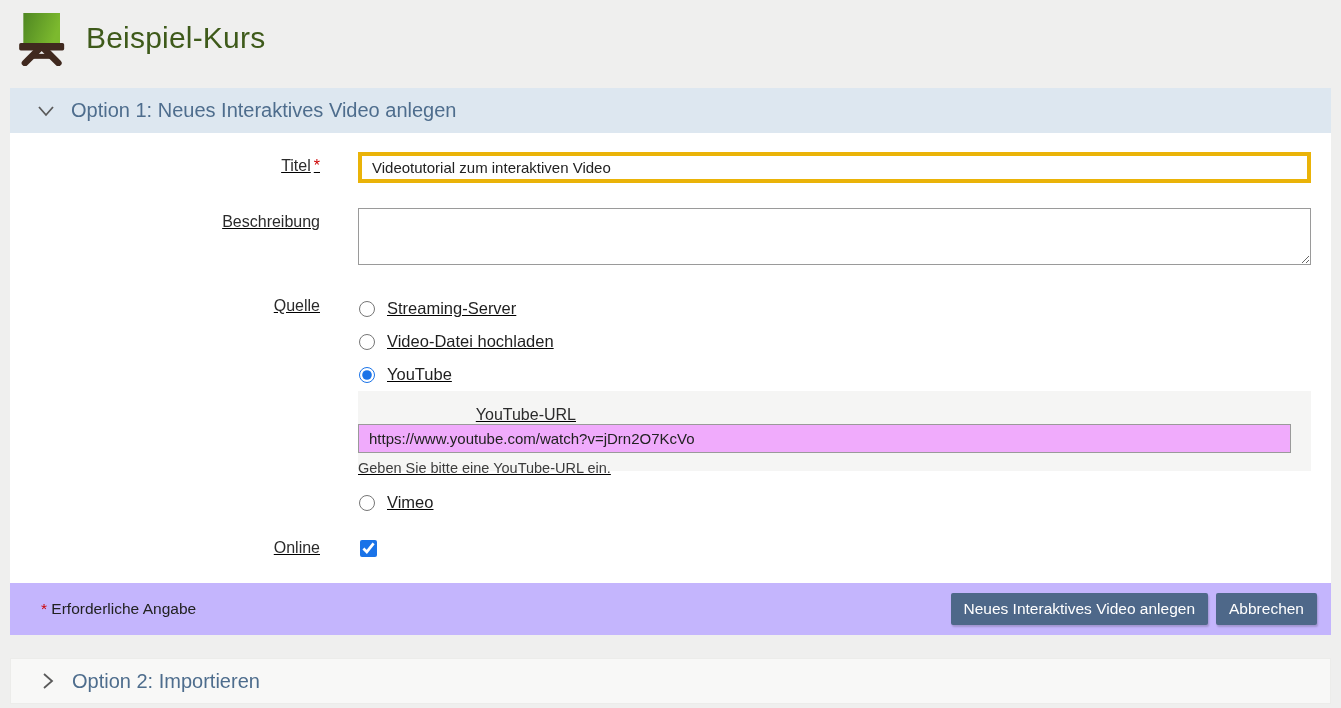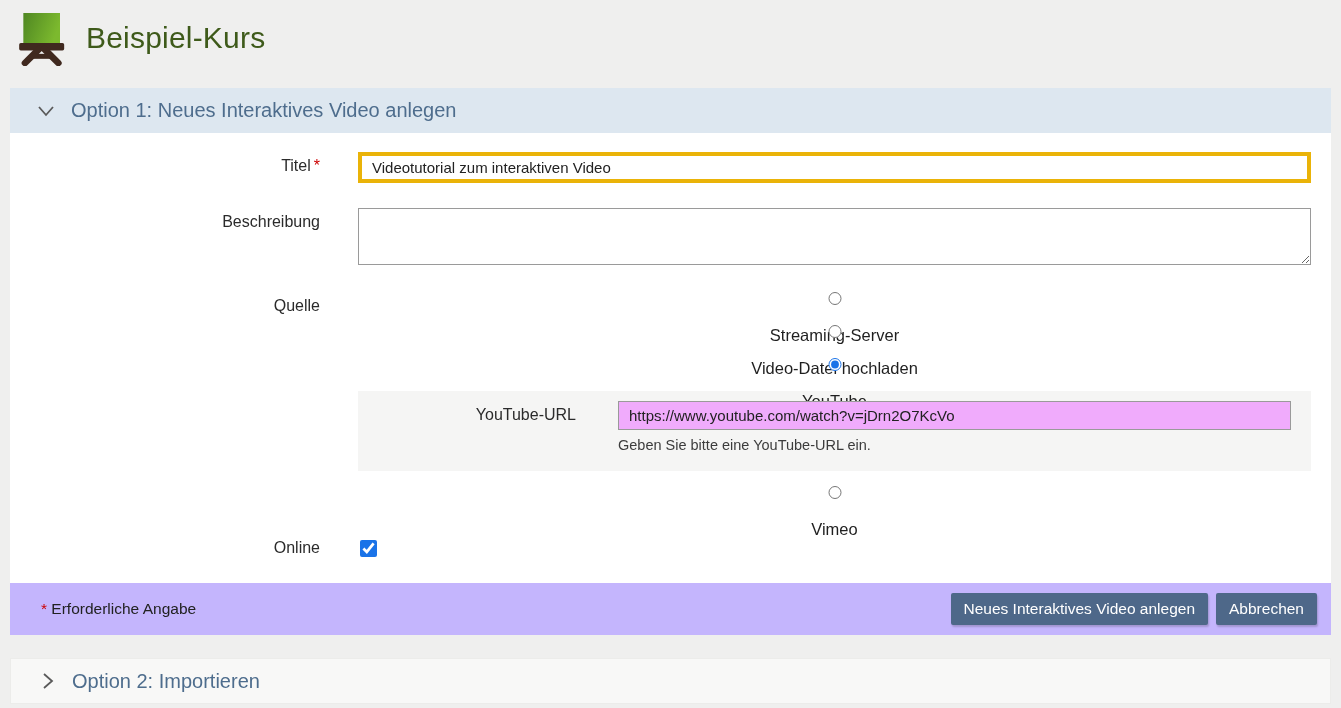"Titel *" .form-row { text-decoration: none -> underline }
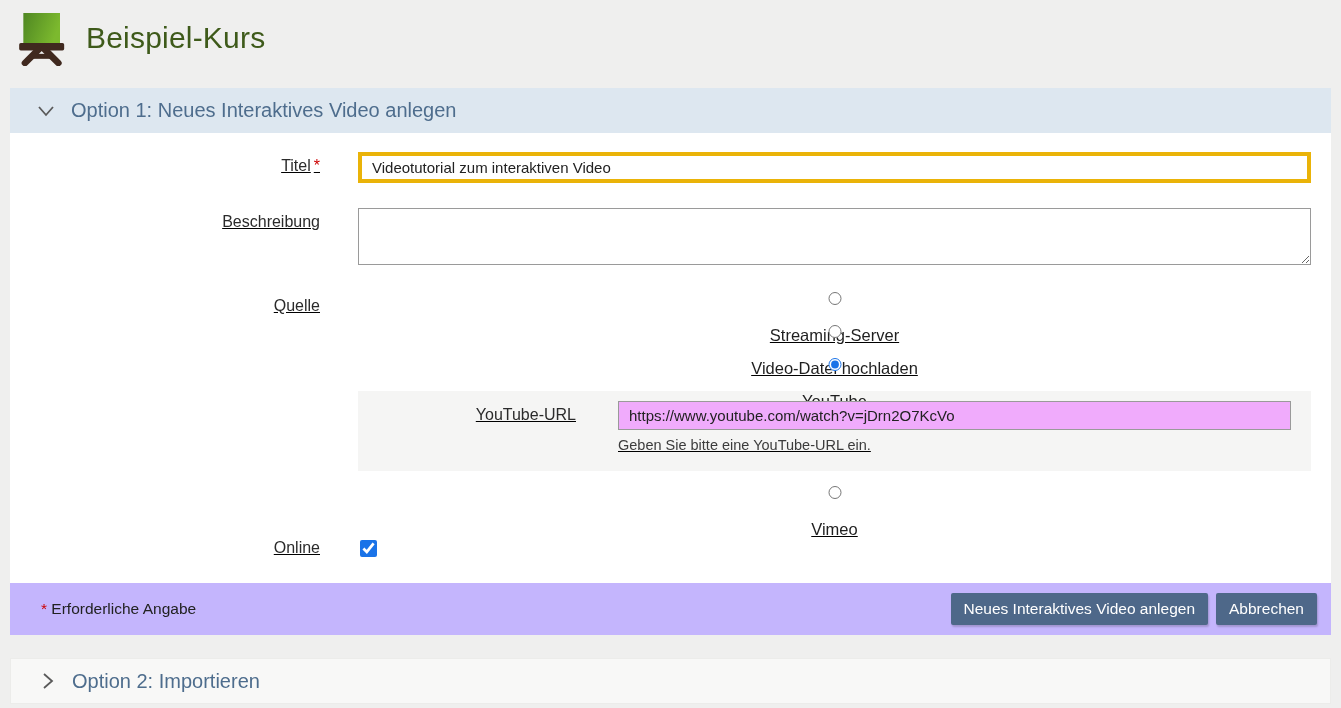"Streaming-Server" .radio-row { flex-direction: column -> none; gap: 21px -> 12px }
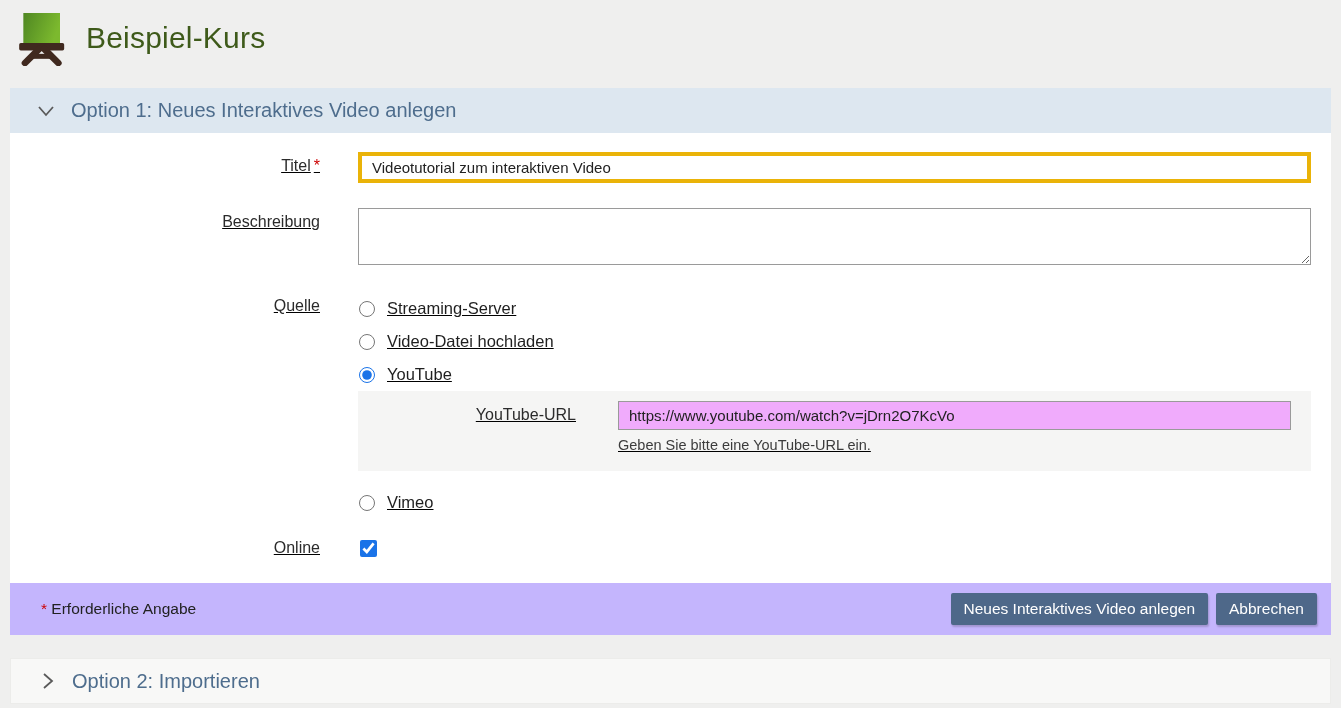"YouTube-URL" .sub-row { flex-direction: none -> column }
